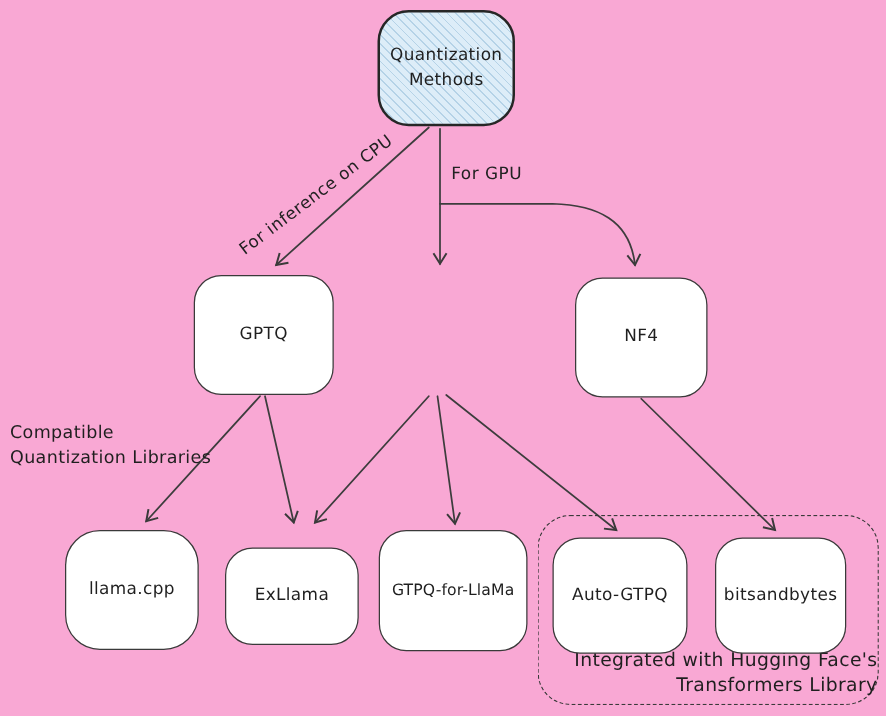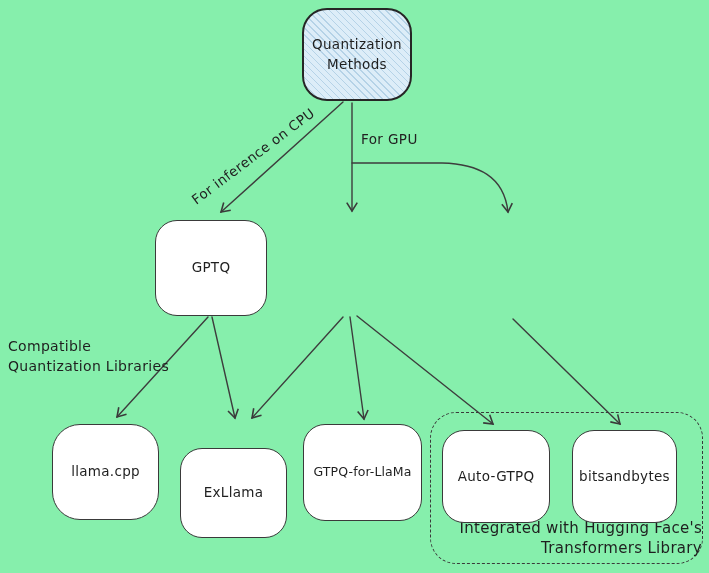"Quantization" .canvas { background: #86efac -> #f9a8d4 }
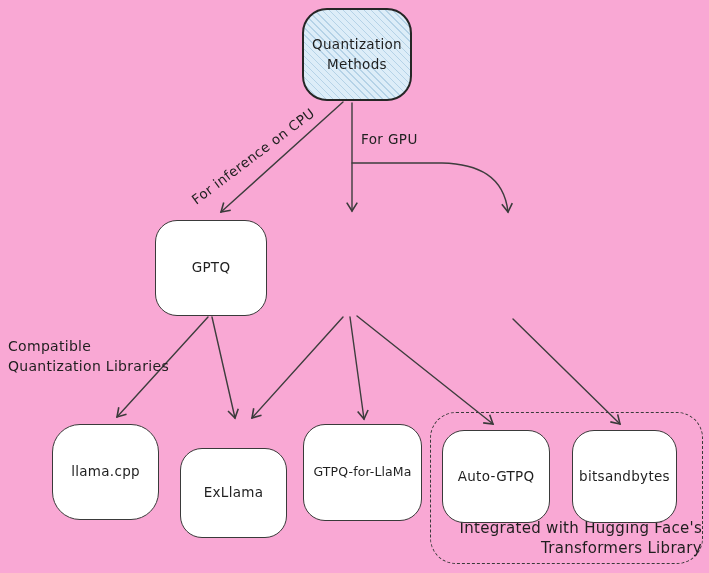"NF4" div.node { html: none -> <div>NF4</div> }
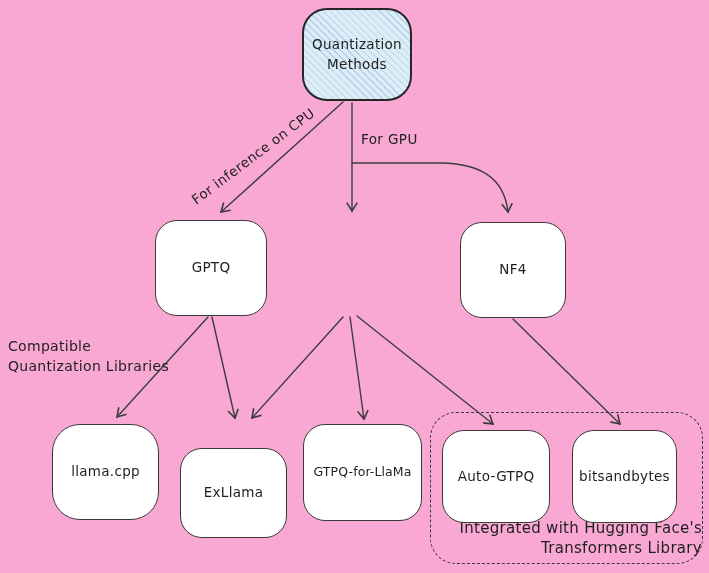"ExLlama" div.node { height: 90px -> 78px; top: 448px -> 438px }
